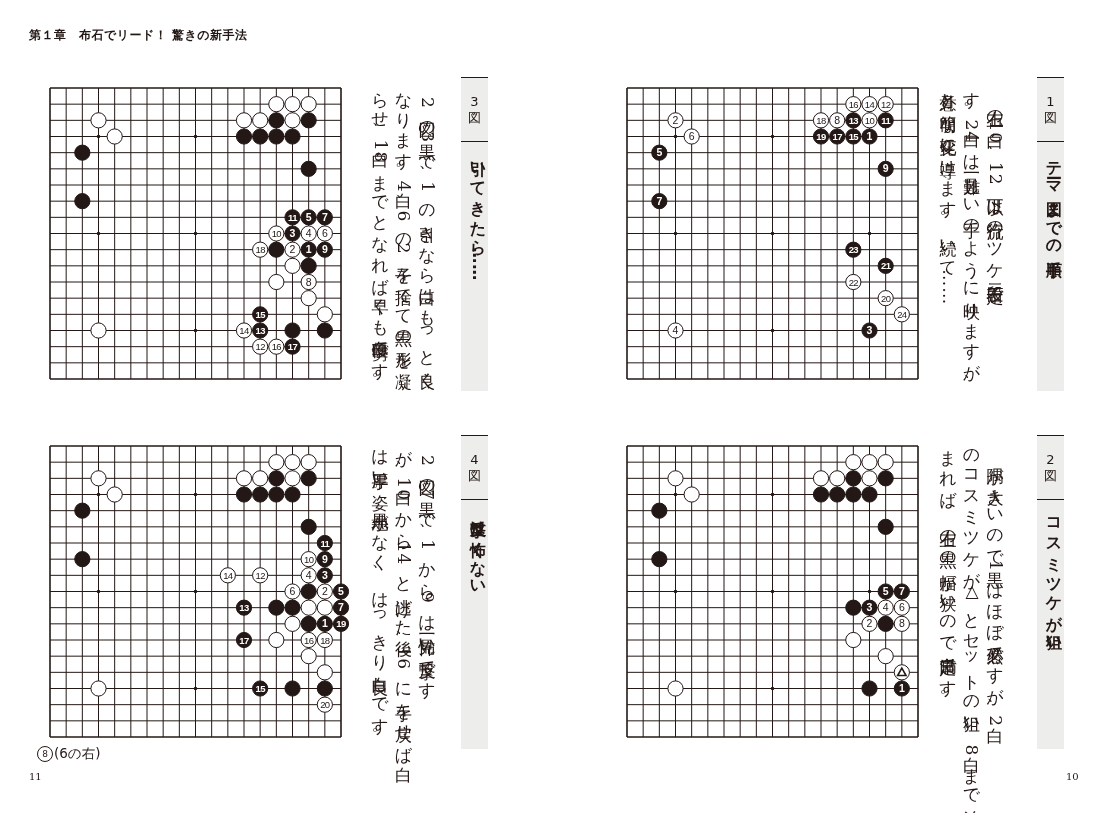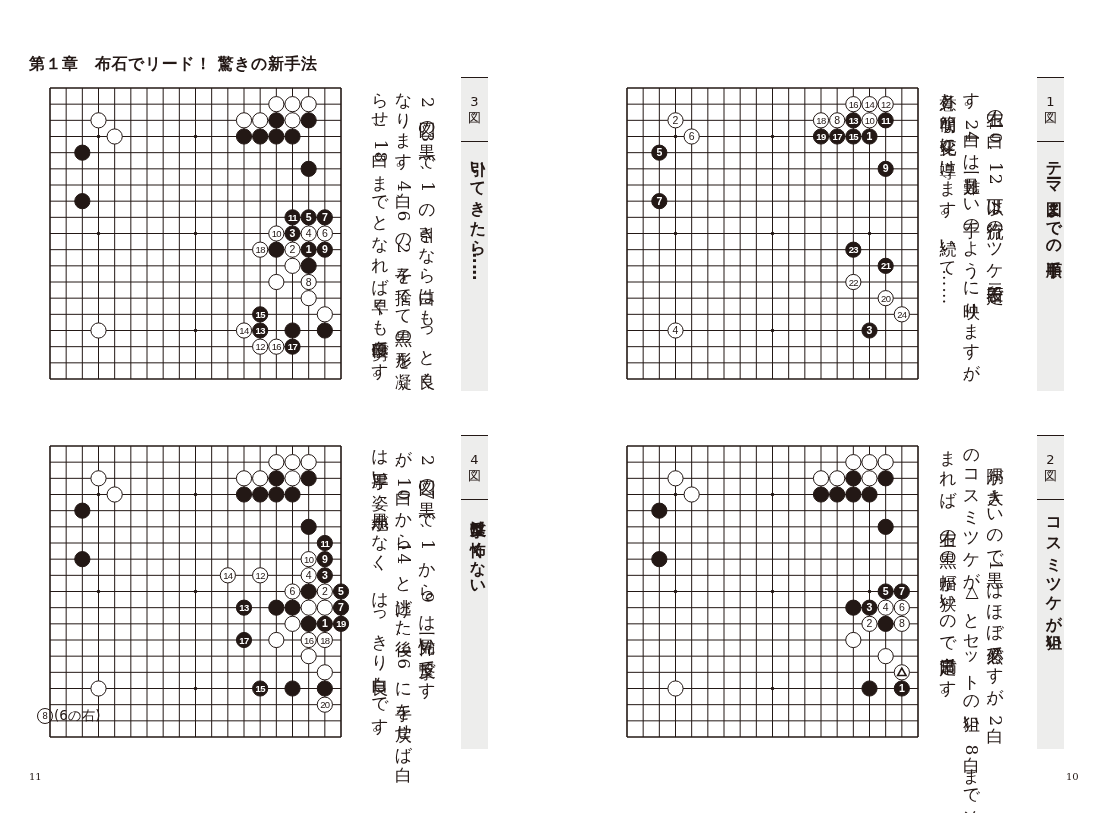"第１章 布石でリード！ 驚きの新手法" .chapter { font-size: 16px -> 12px; margin-top: 27px -> none }
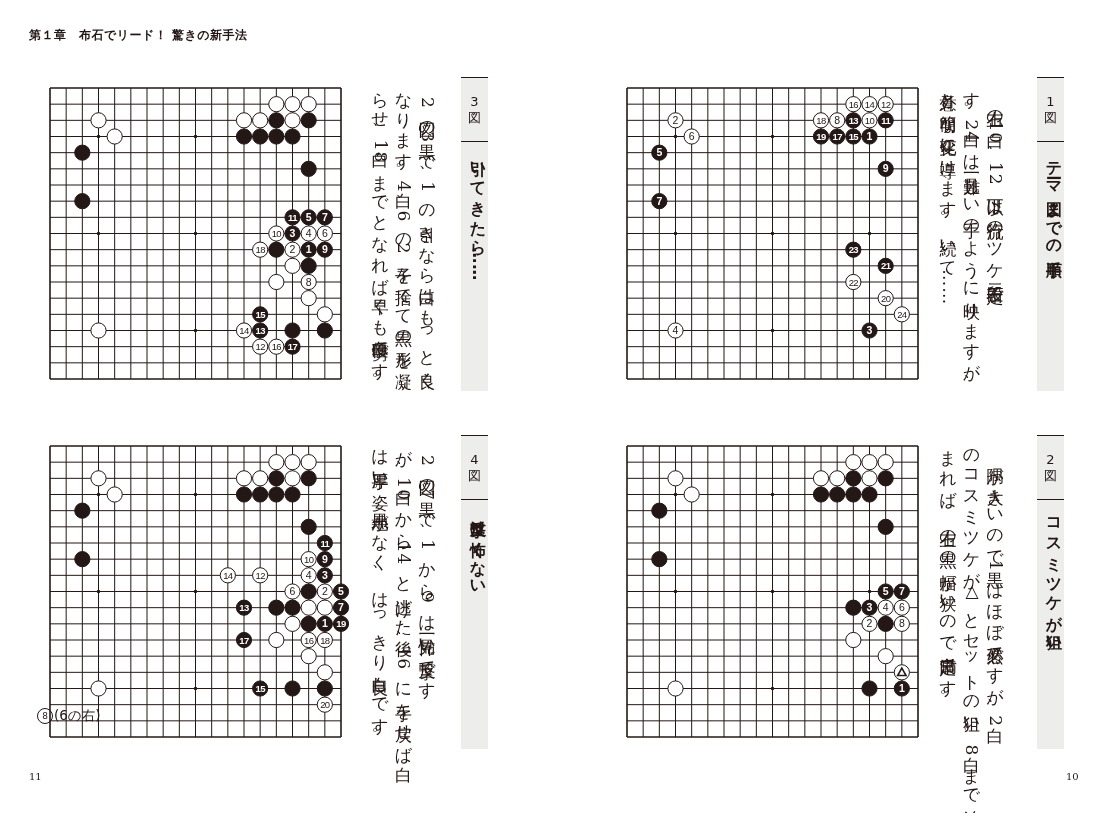"8 (6の右)" .caption { top: 707px -> 745px }
